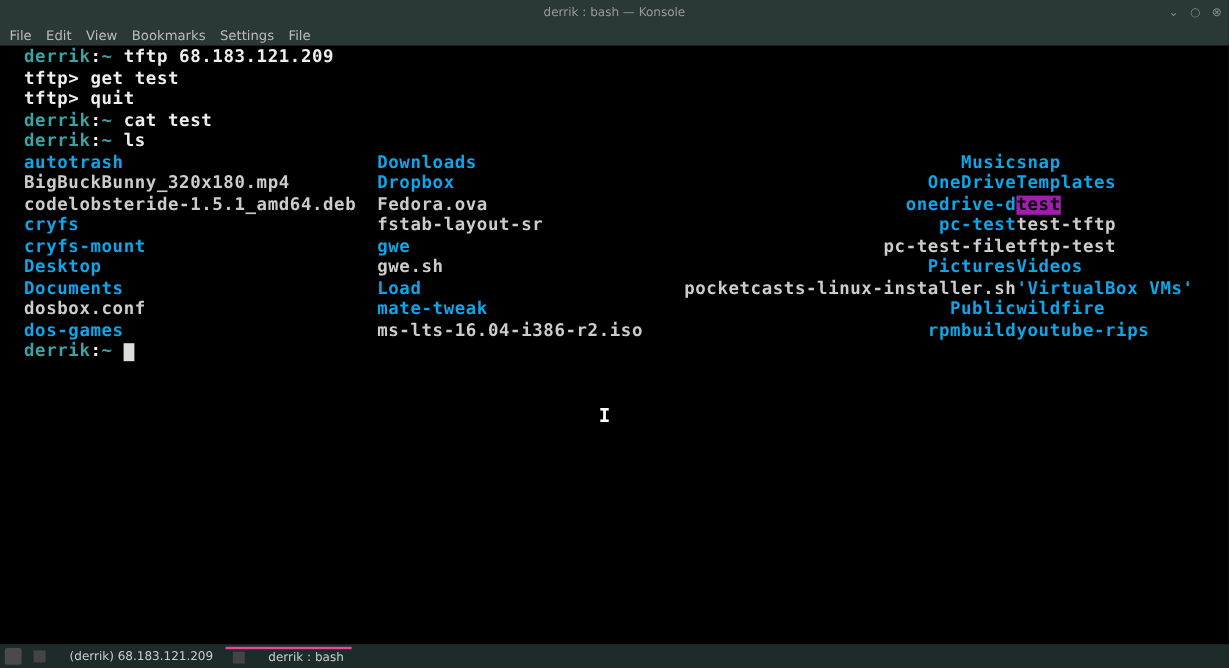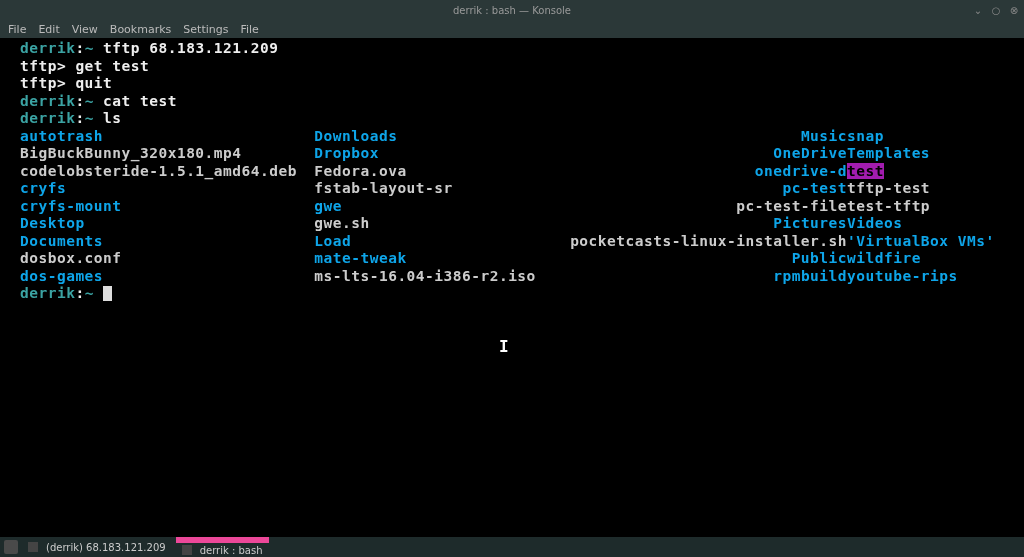"tftp-test" span.file { order: before "test-tftp" -> after "test-tftp" }
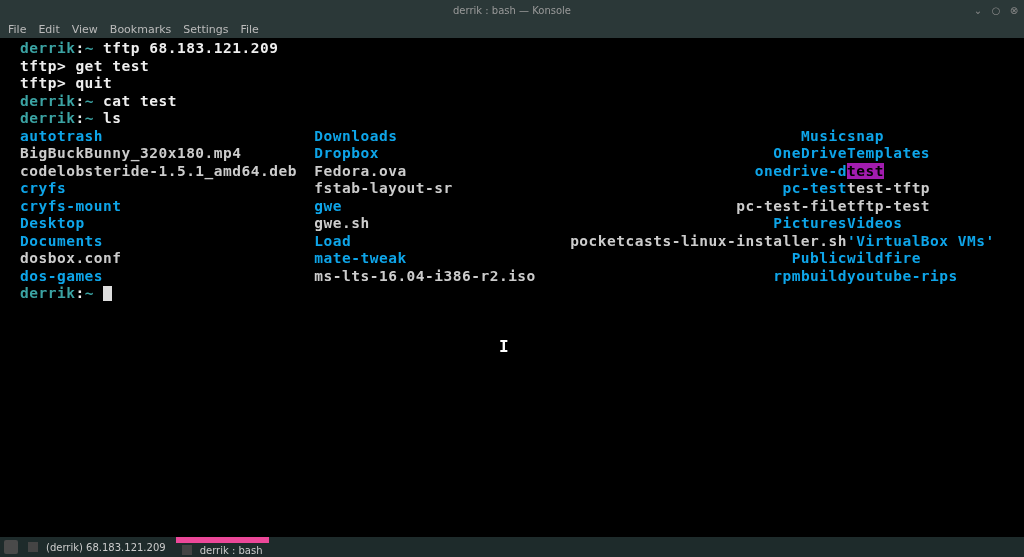"(derrik) 68.183.121.209" .task-item { gap: 8px -> 20px }
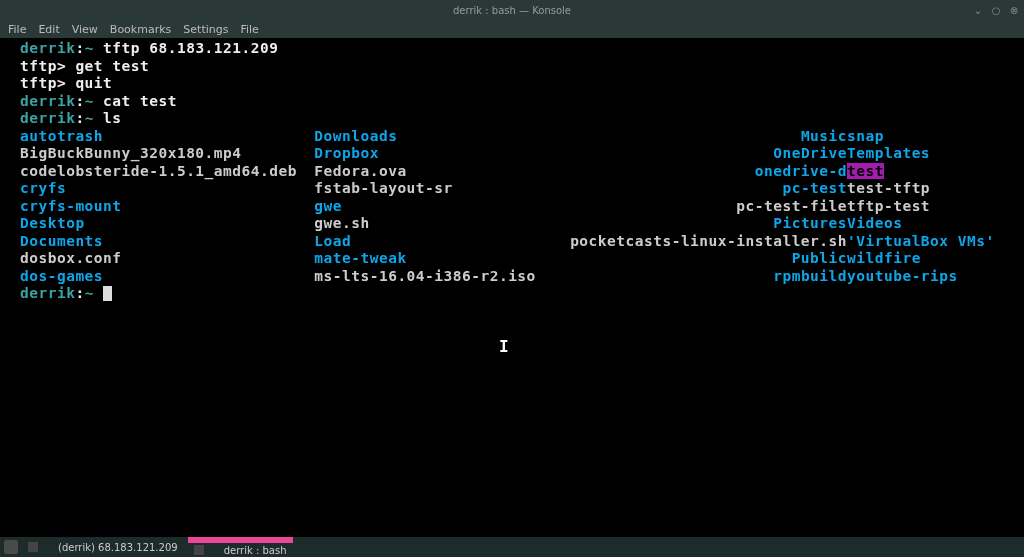"derrik : bash" .task-item.active { border-top: 6px solid #ec4899 -> 2px solid #ec4899 }
